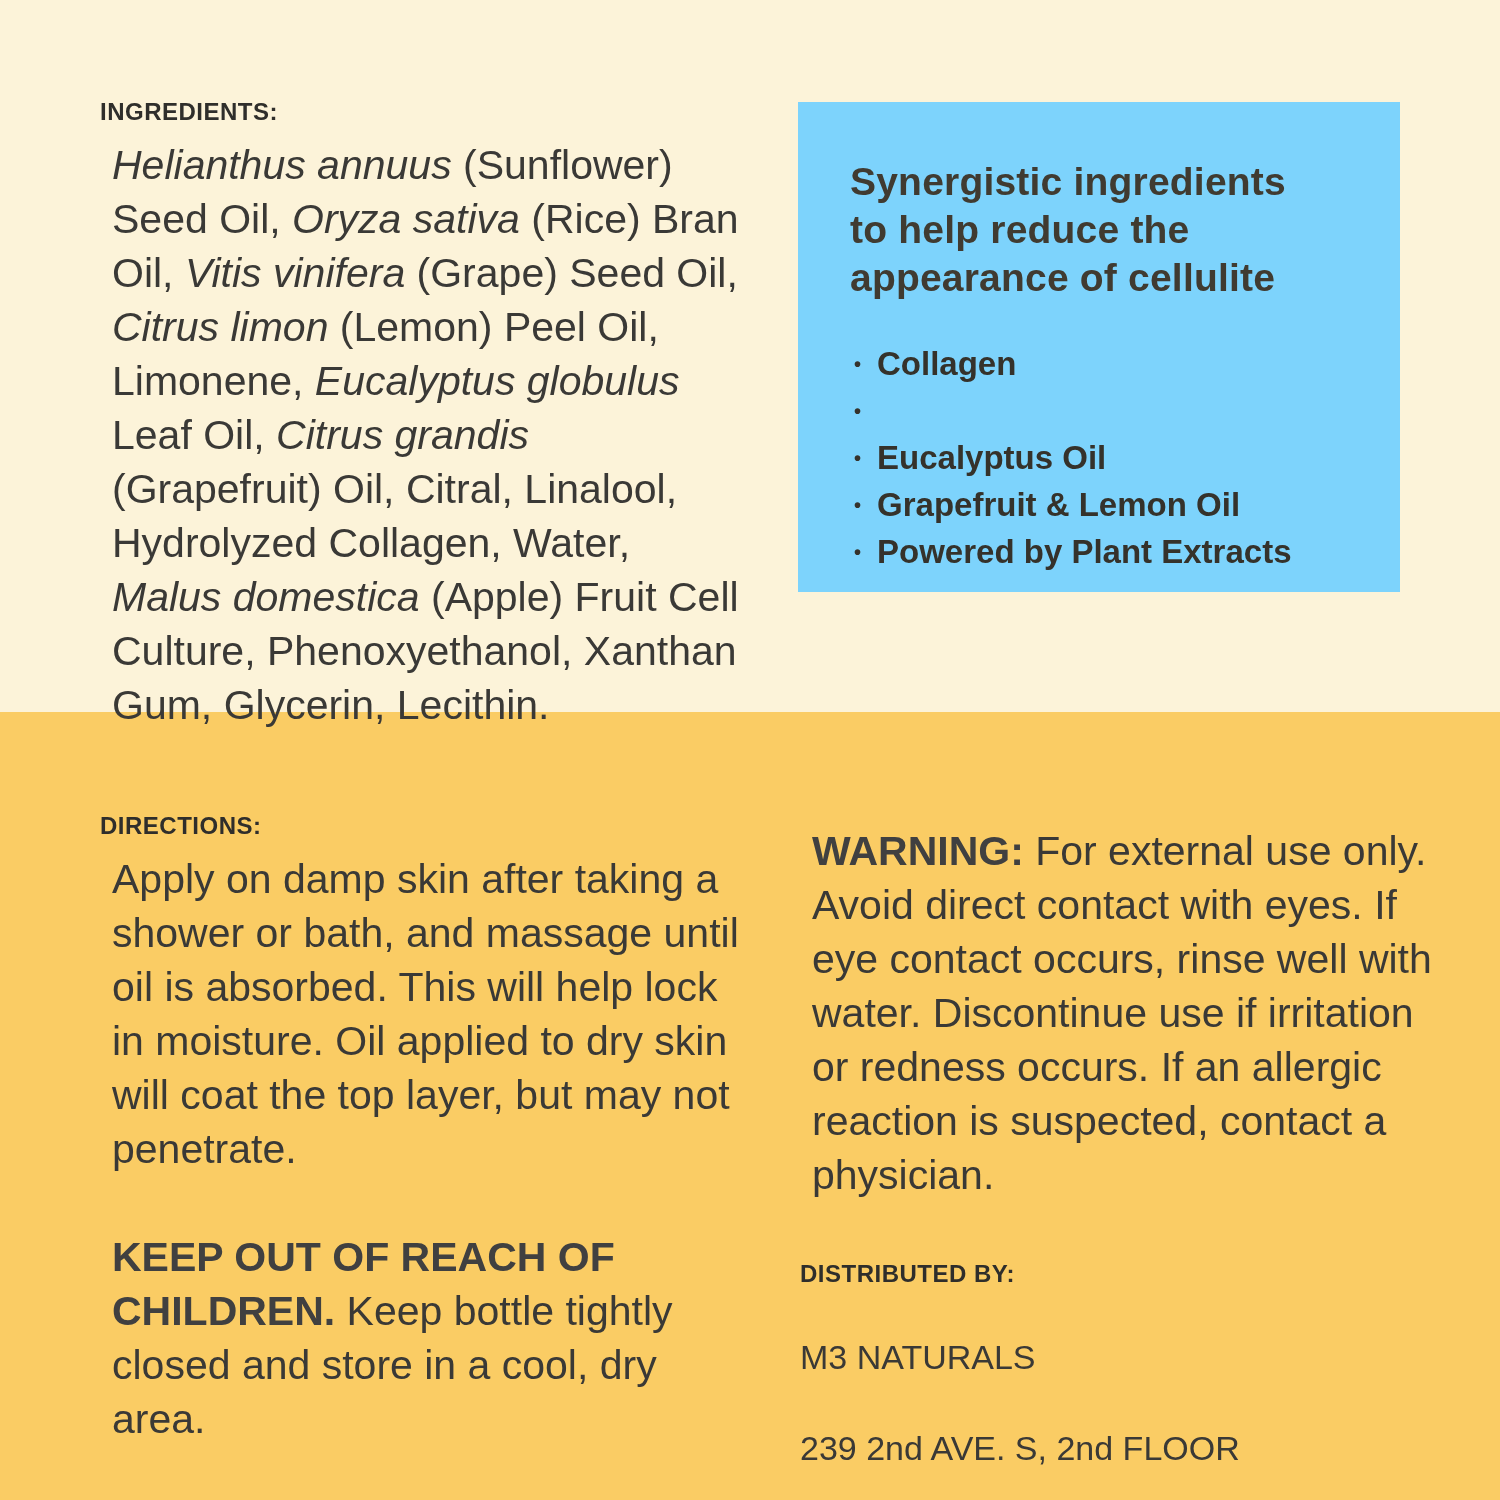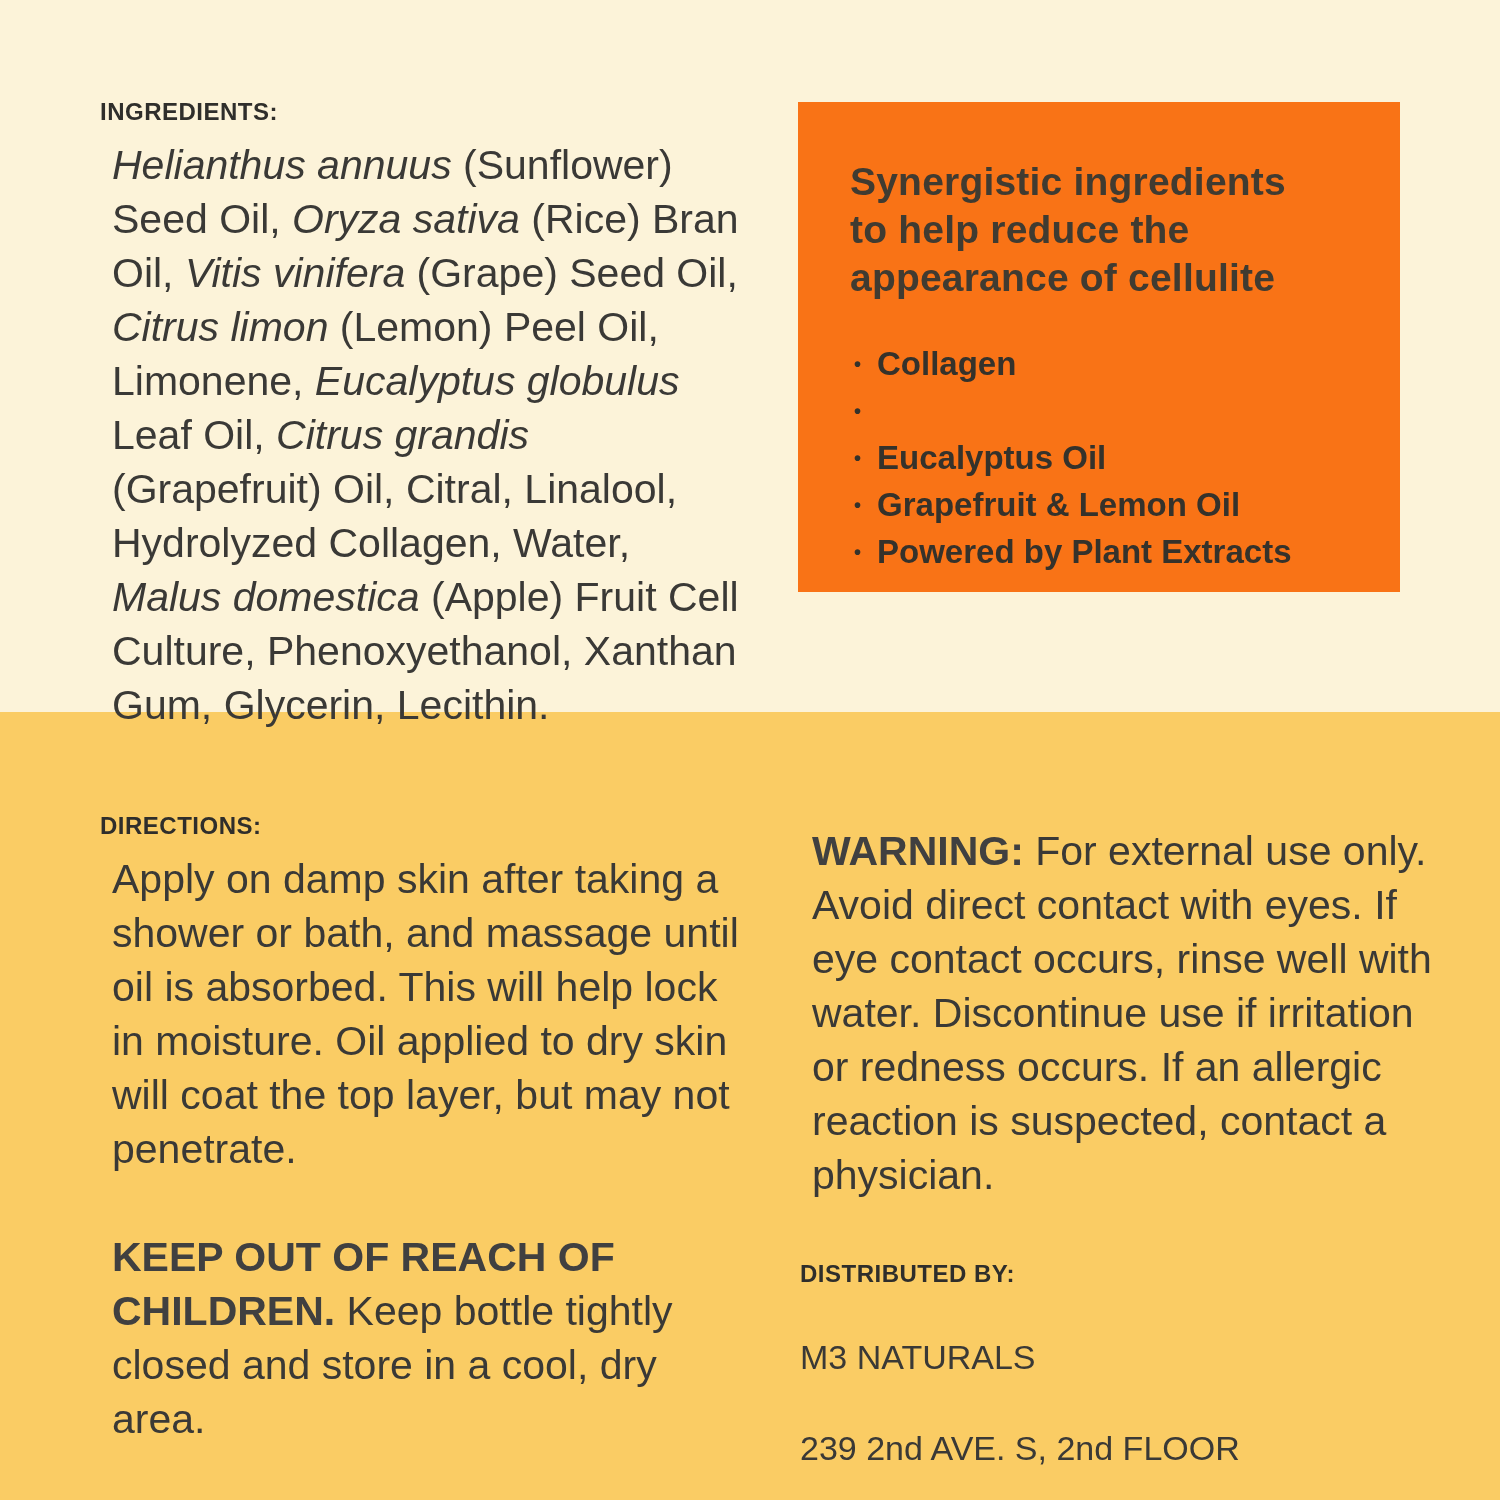"Synergistic ingredients" aside.synergy-box { background: #f97316 -> #7dd3fc }
